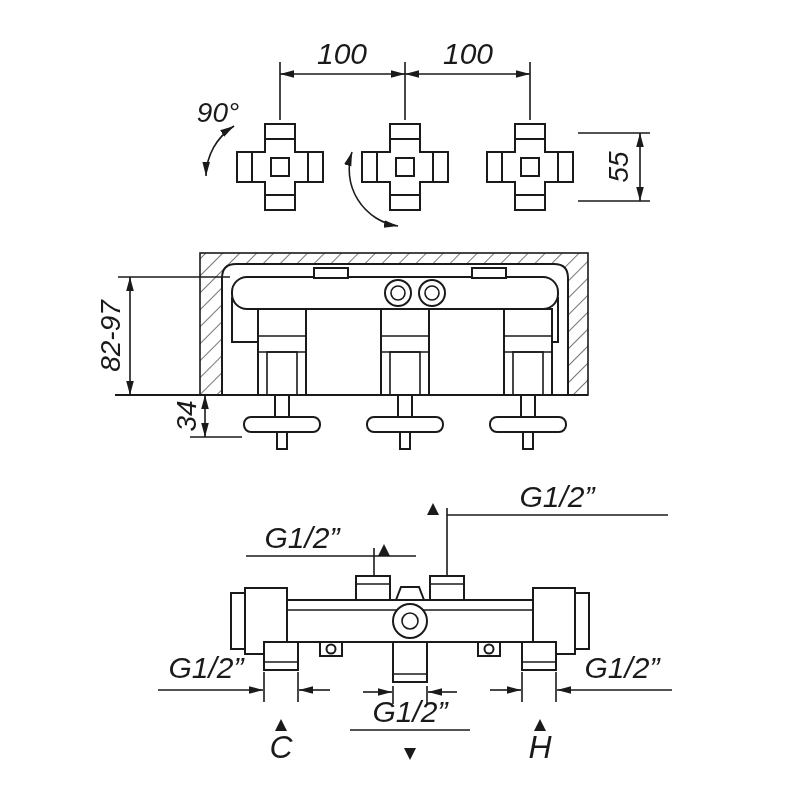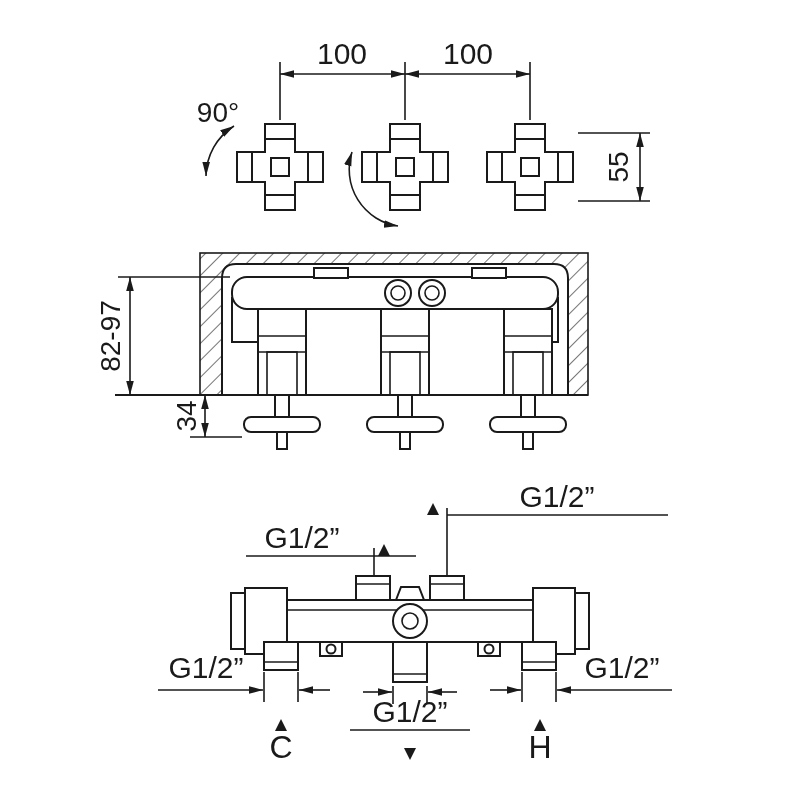"100" .page { font-style: none -> italic }
